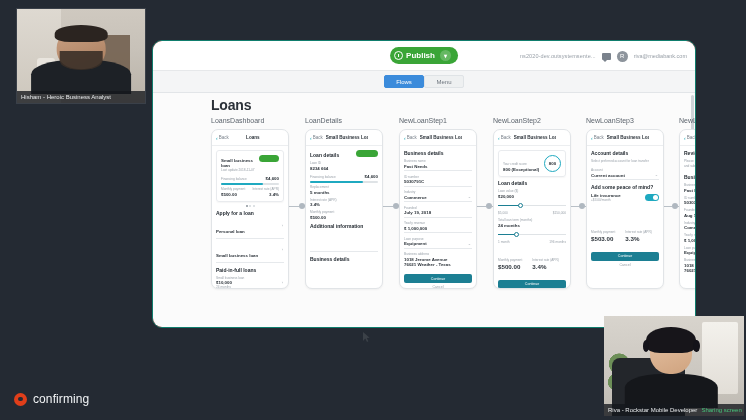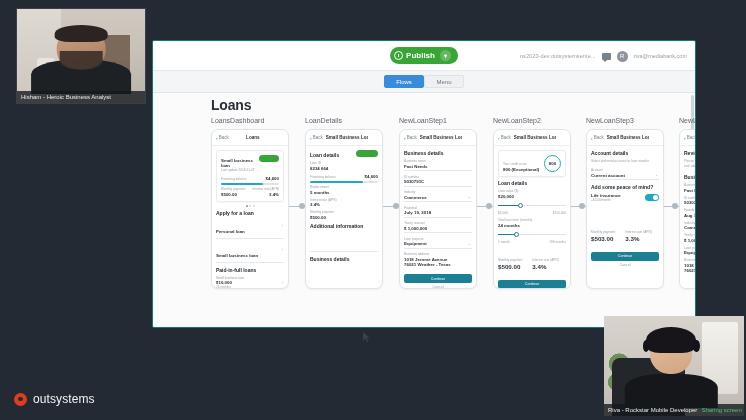"Publish" .share-window { border-radius: 2px -> 10px }
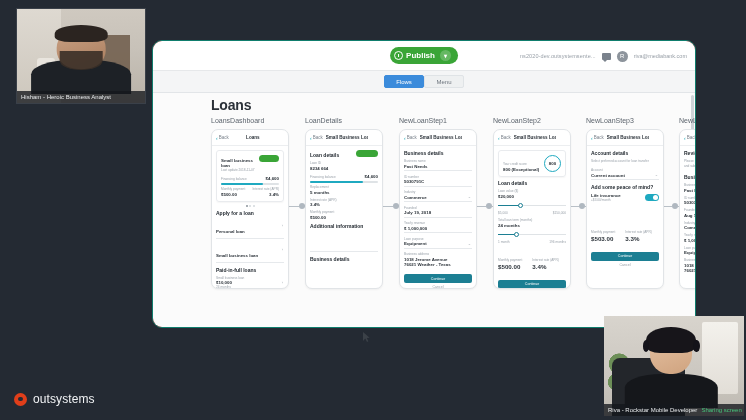"outsystems" span.os-text { text: outsystems -> confirming }
